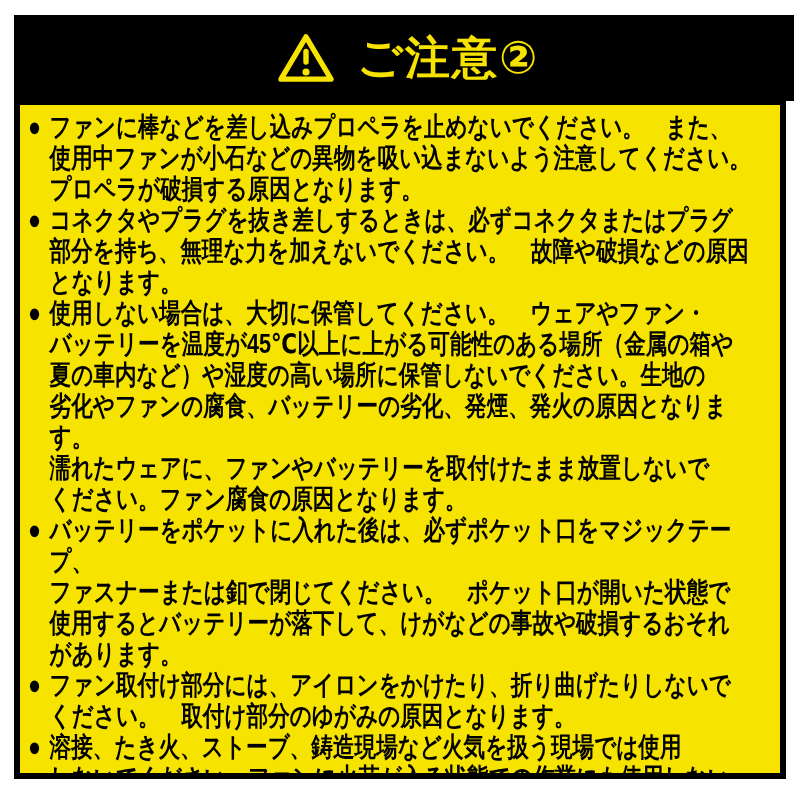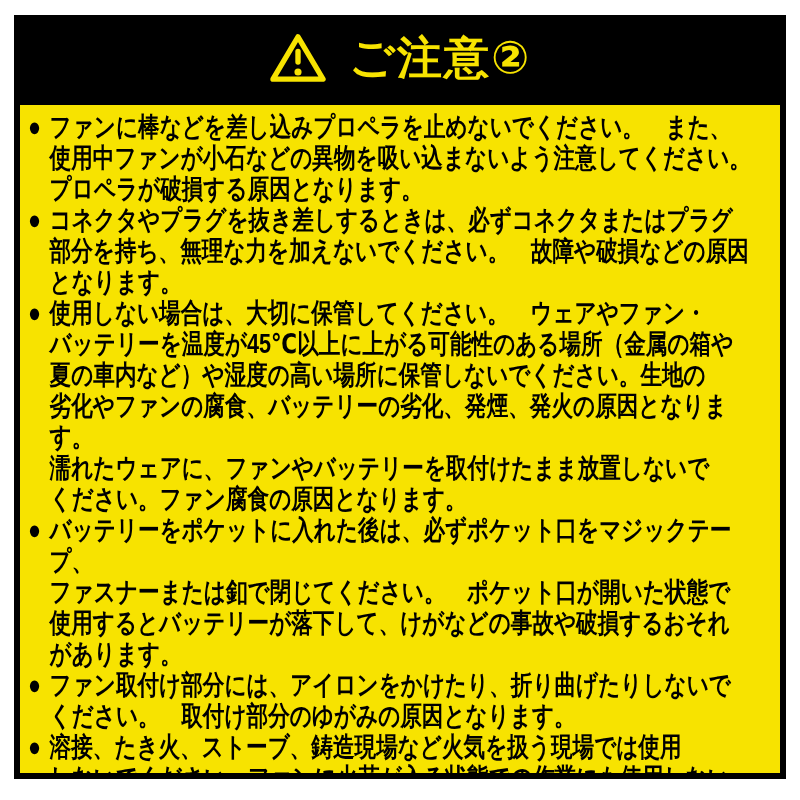"ご注意②" .header { padding-left: none -> 8px }
